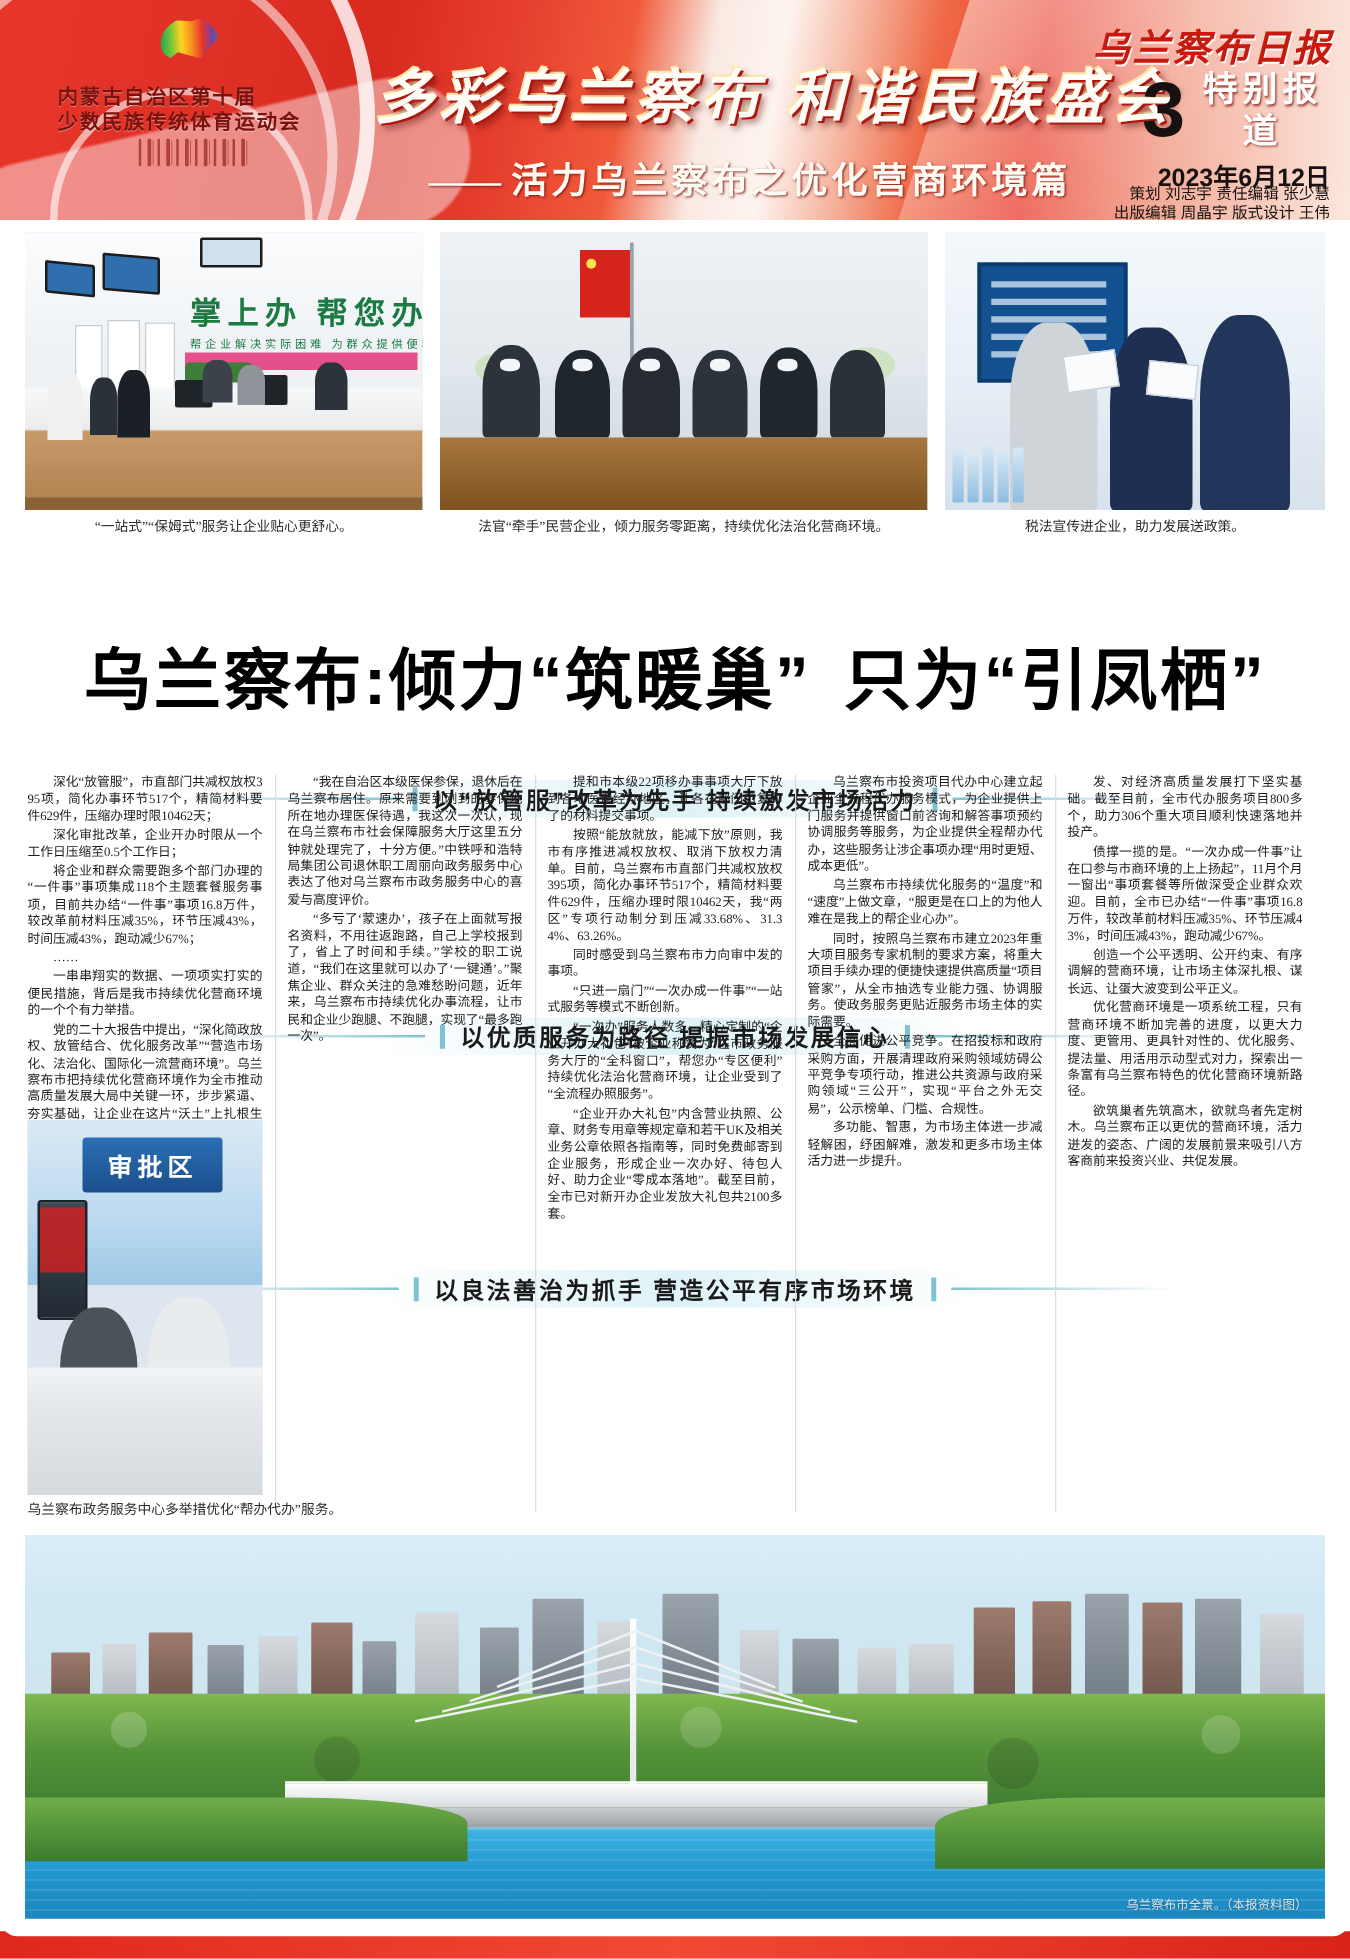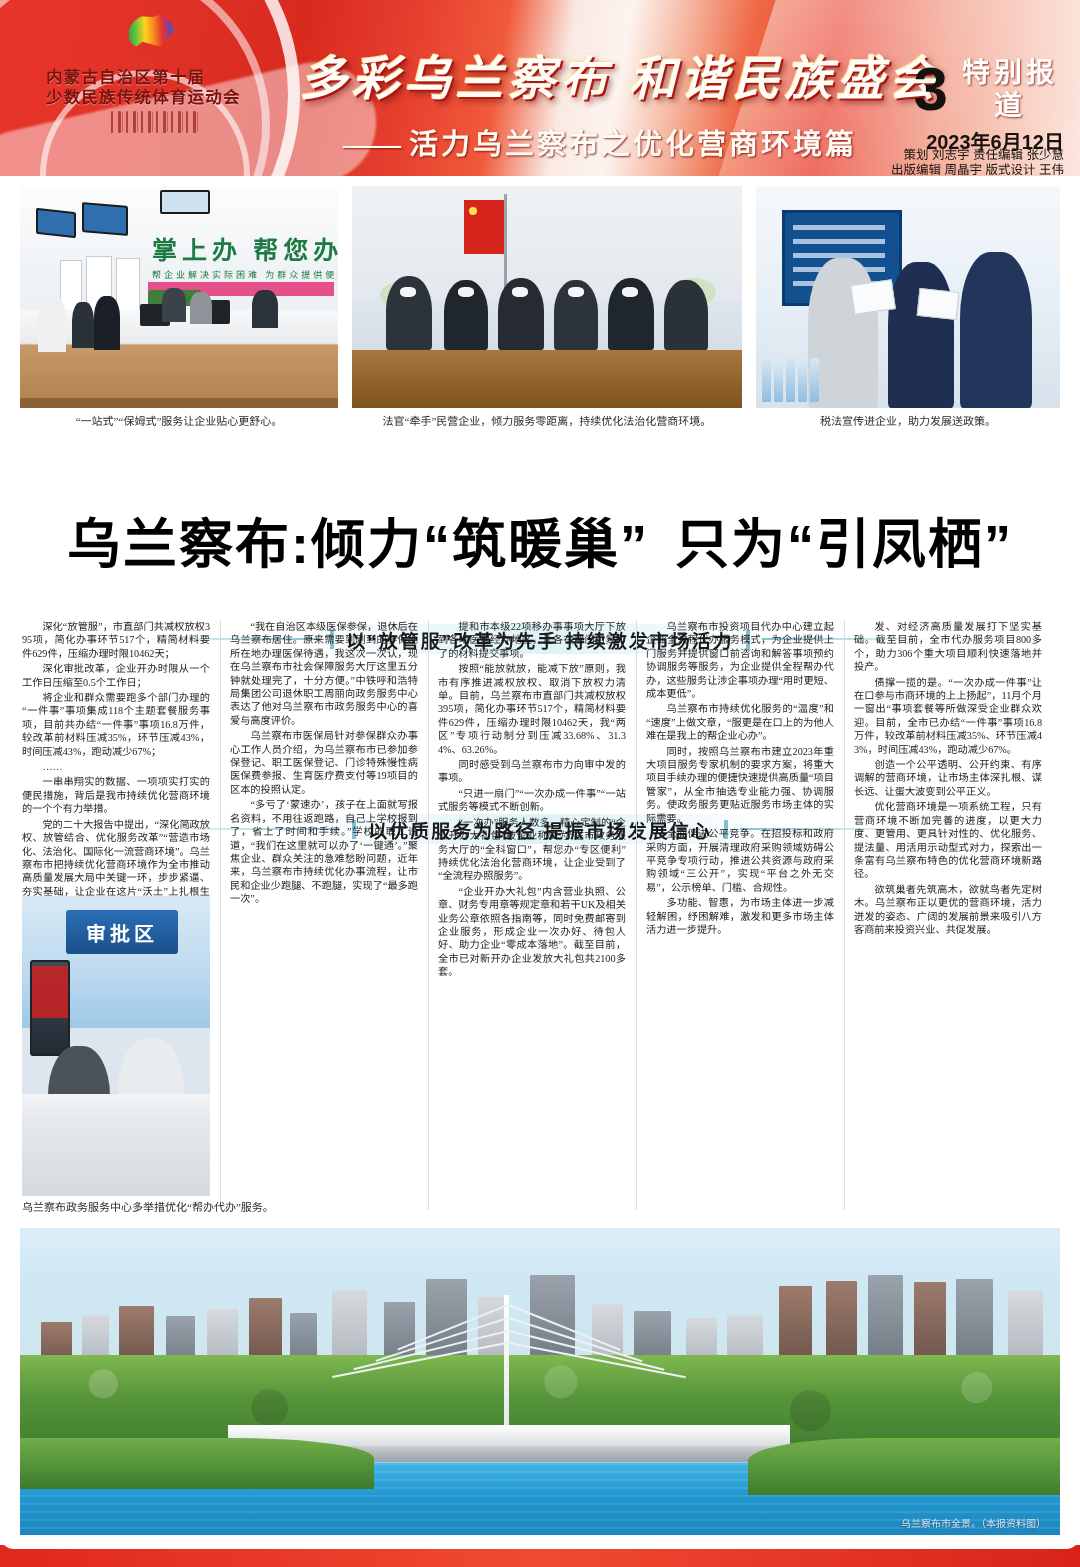"乌兰察布日报" div.paper-name { html: none -> <div>乌兰察布日报</div> }
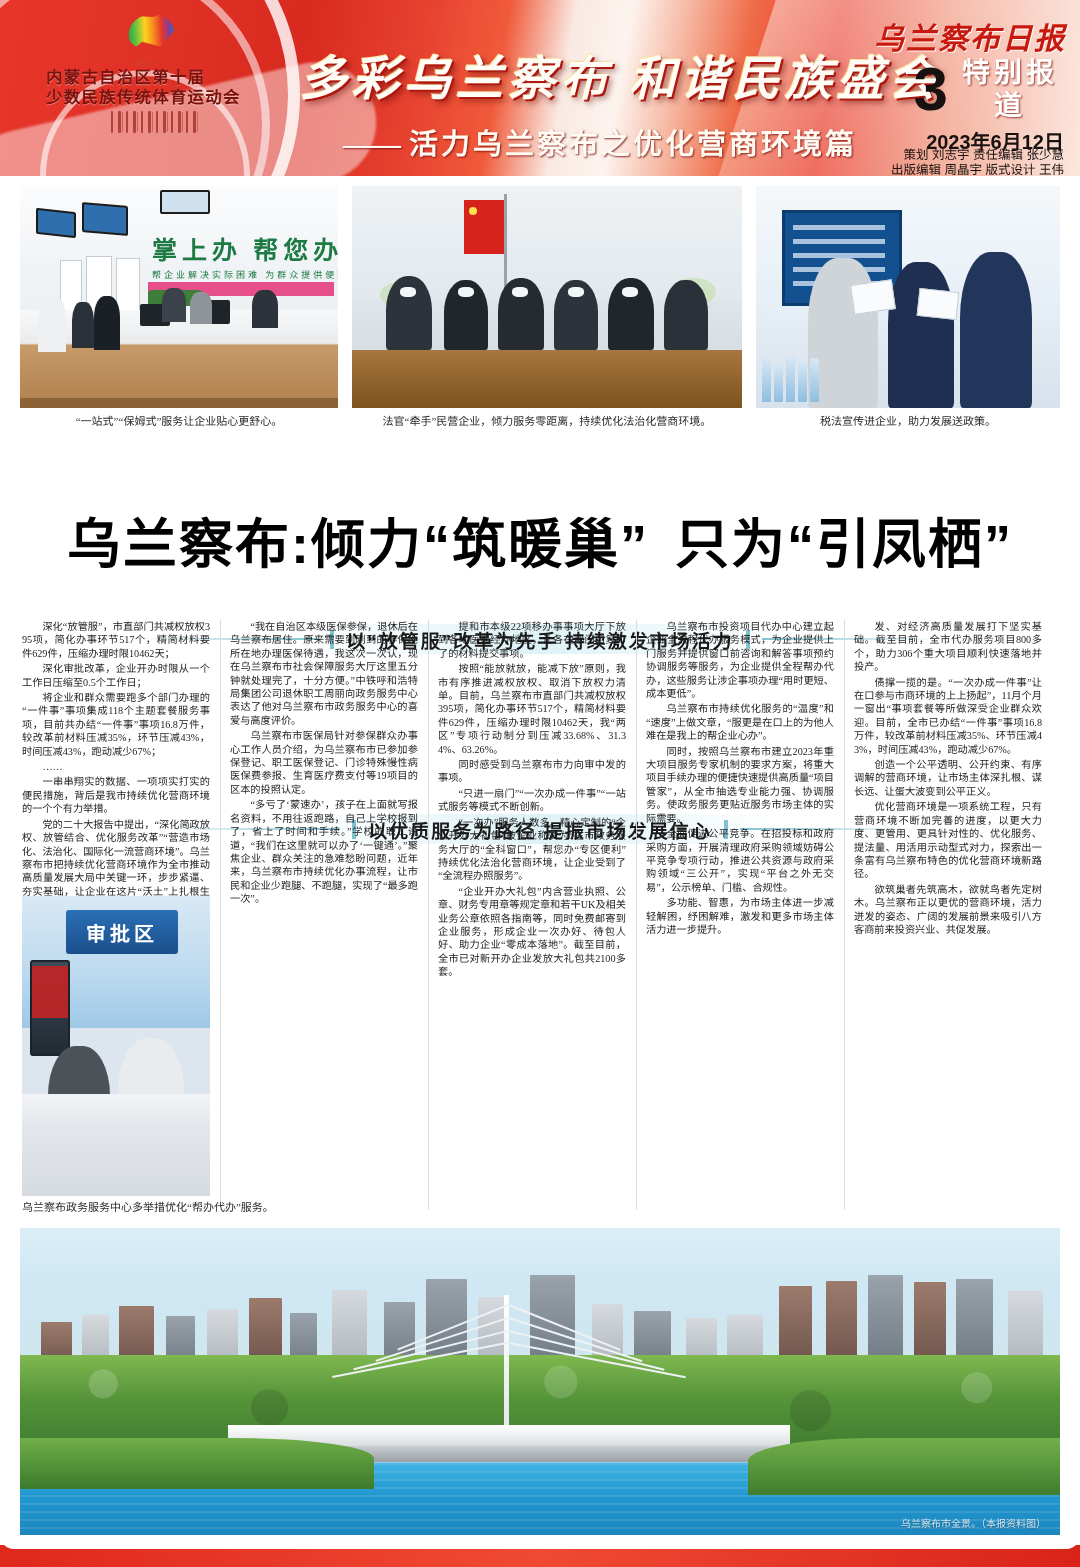"乌兰察布市医保局针对参保群众办事心工作人员介绍，为乌兰察布市已参加参保登记、职工" p.para { html: <p>乌兰察布市医保局针对参保群众办事心工作人员介绍，为乌兰察布市已参加参保登记、职工医保登记、门诊特殊慢性病医保费参报、生育医疗费支付等19项目的区本的投照认定。</p> -> none }
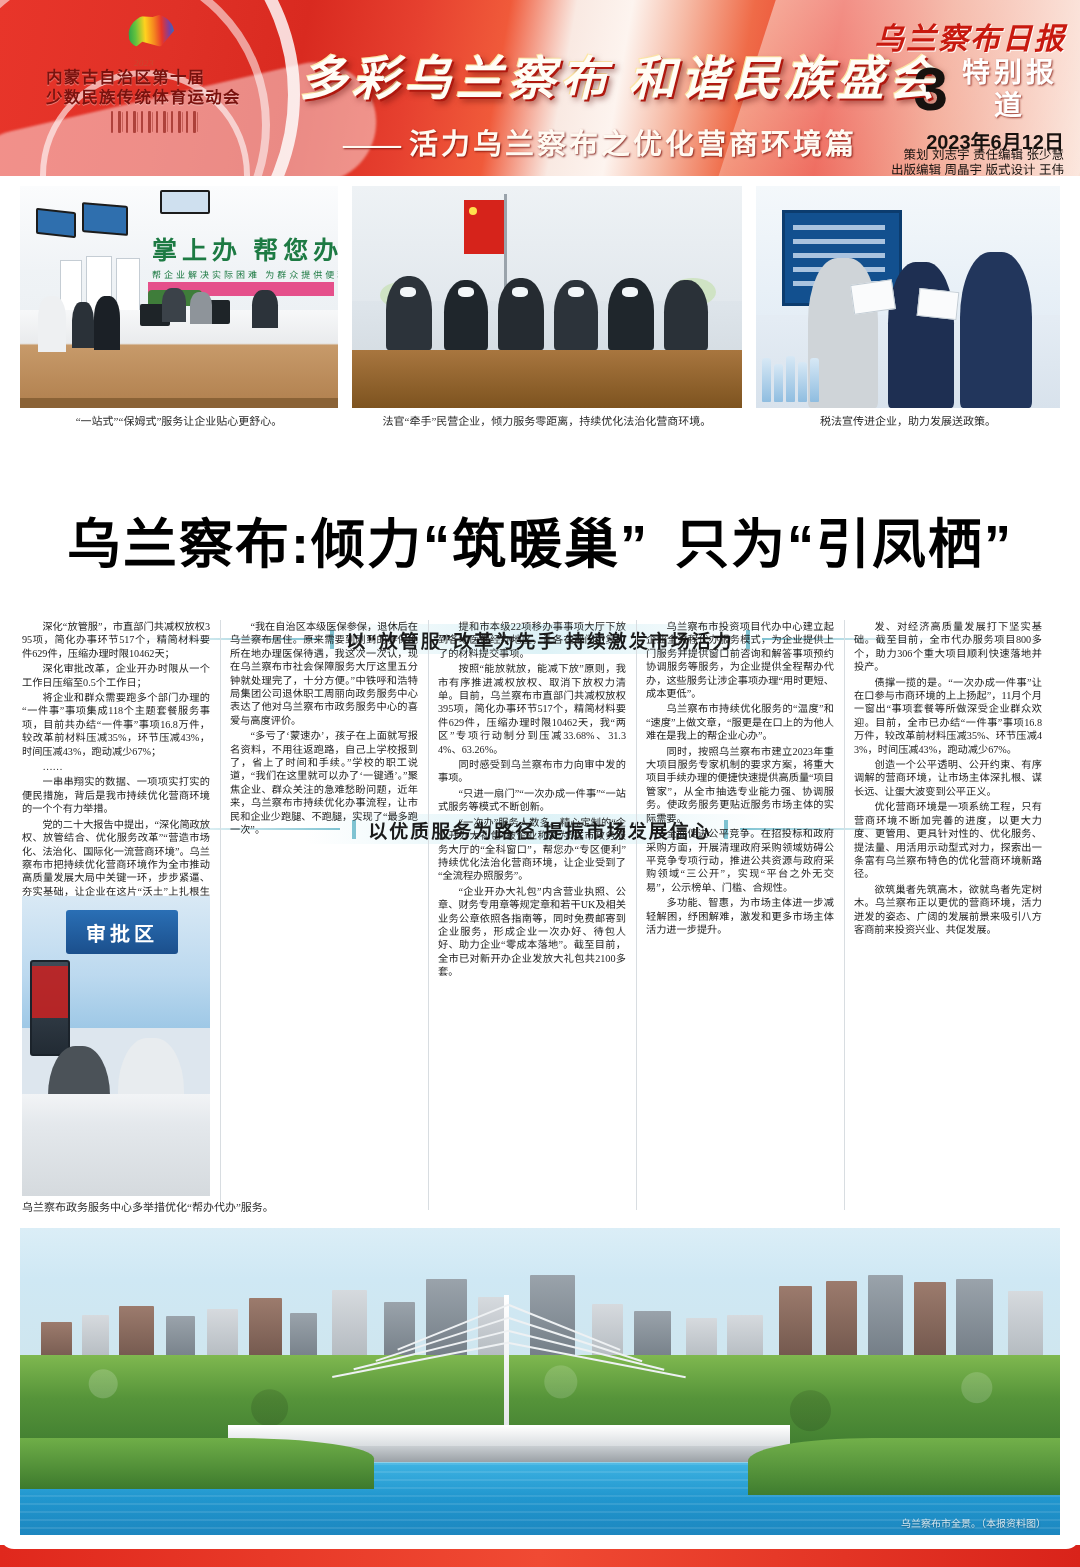"以良法善治为抓手 营造公平有序市场环境" div.sec-head { html: none -> <div> <div></div> <div> <span></span> <span></span> <span>以良法善治为抓手 营造公平有序市场环境</span> <span></span> <span></span> </div> </div> }
